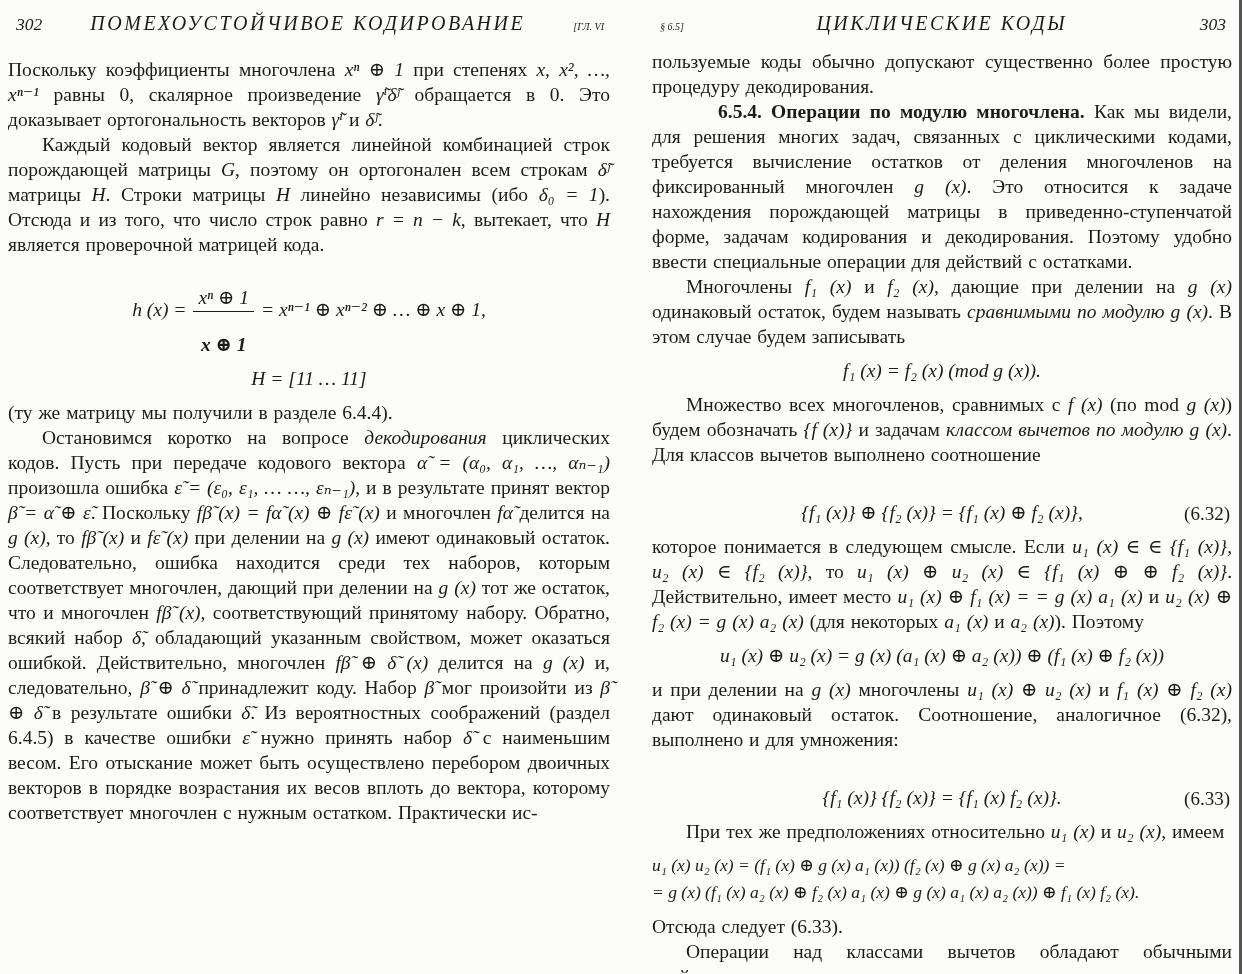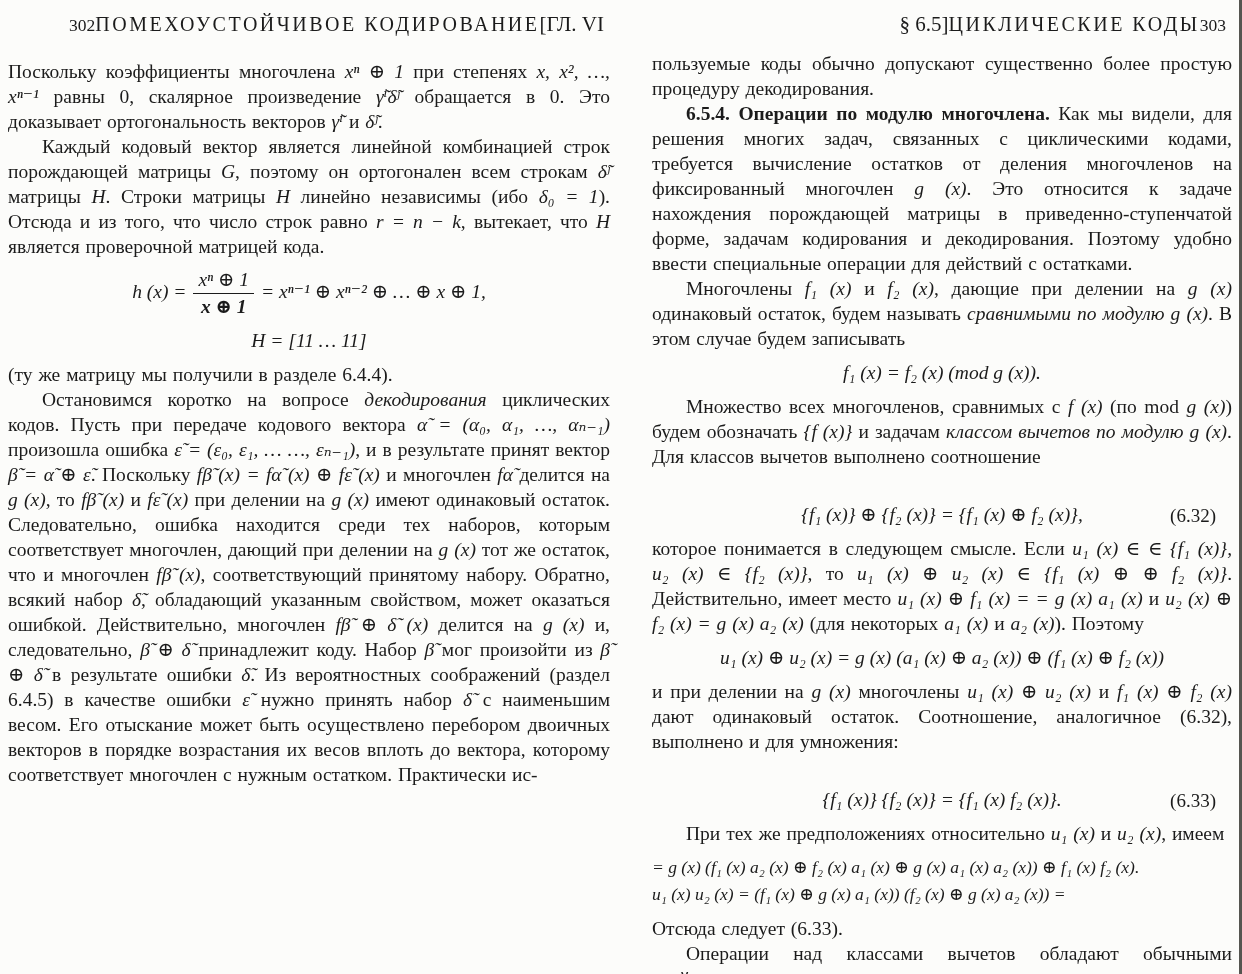"302" .runhead { font-style: none -> italic; justify-content: flex-end -> space-between }
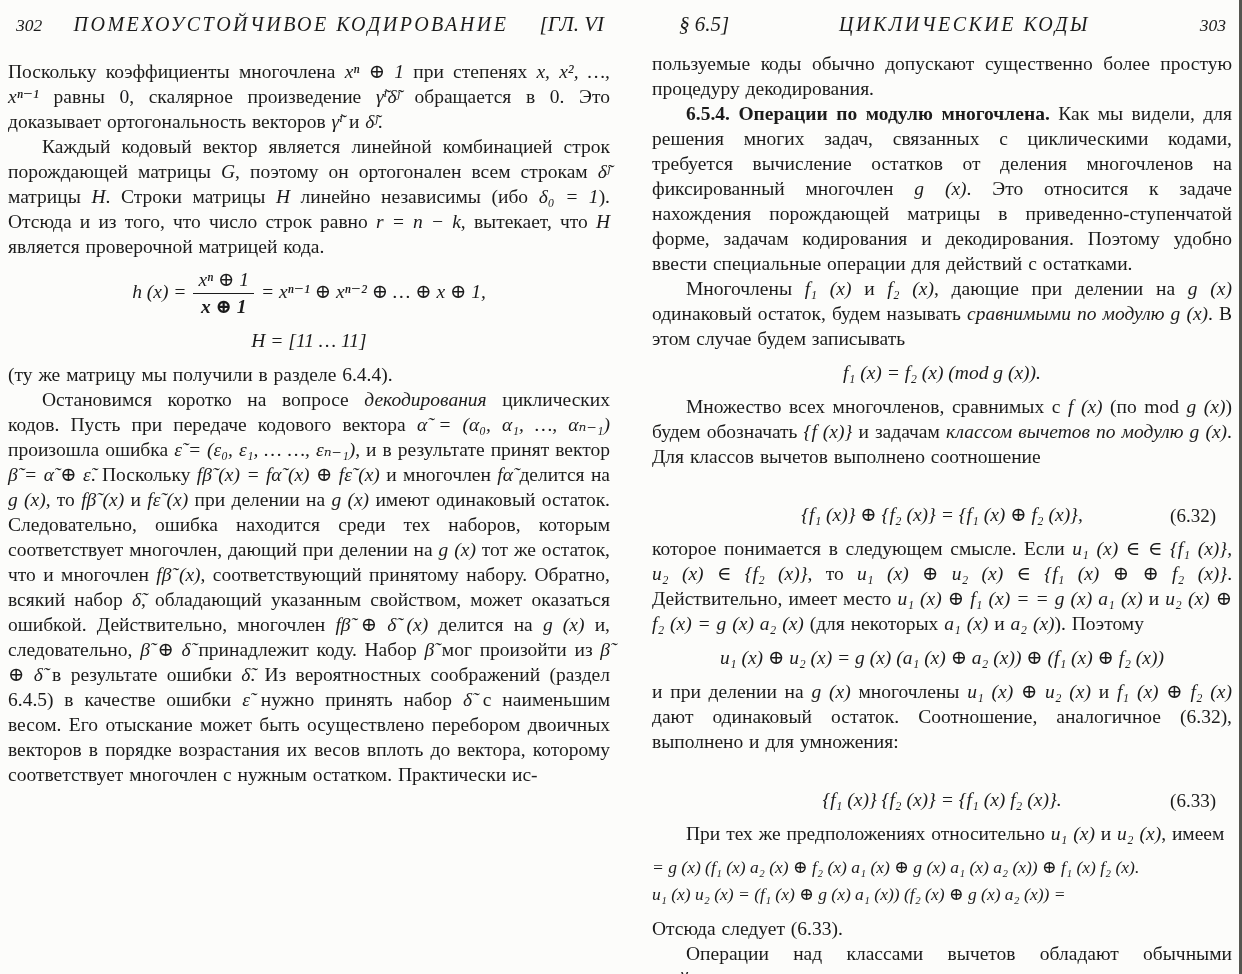"[ГЛ. VI" .runhead .rside { font-size: 21px -> 10px }
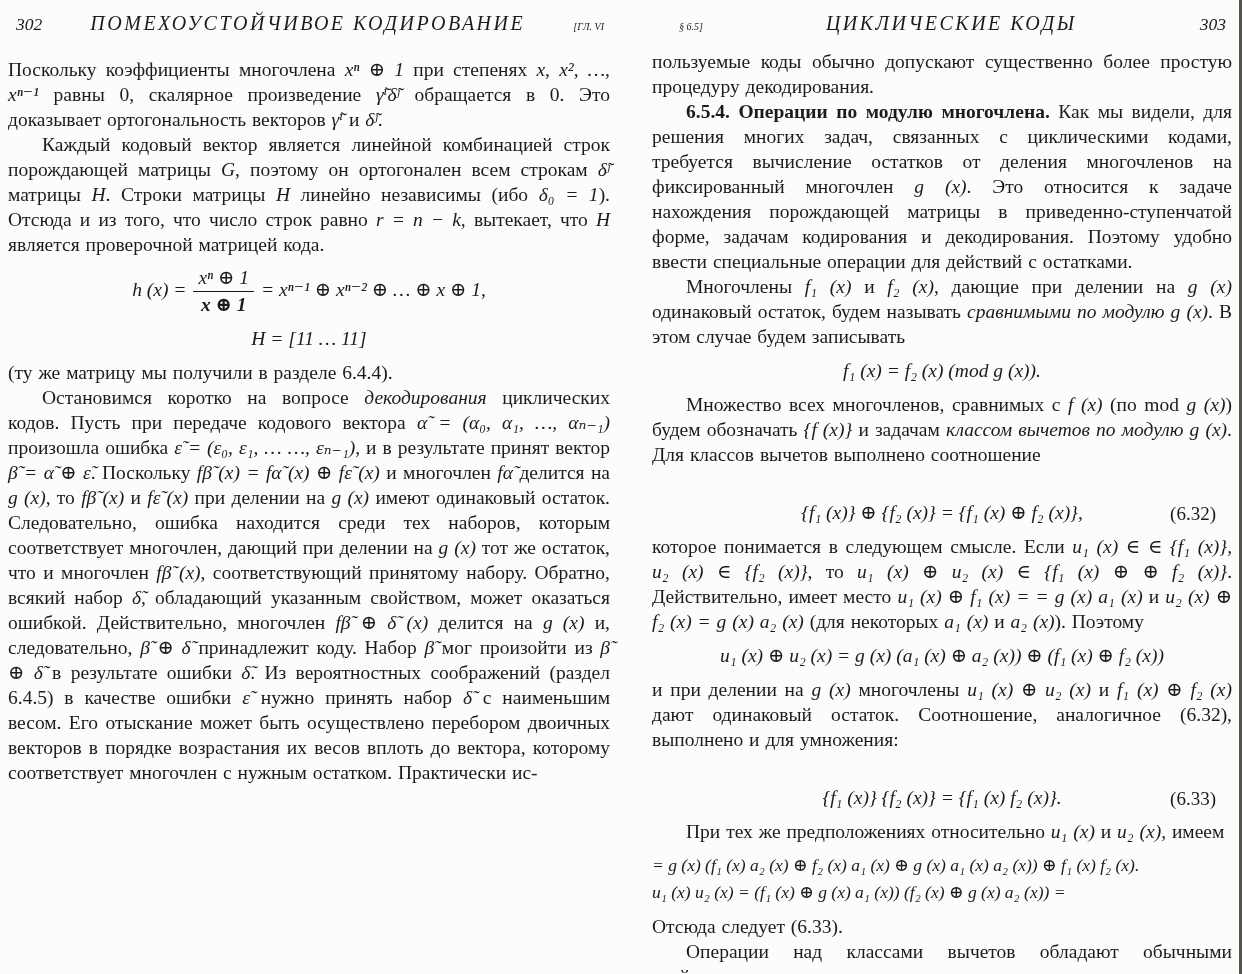"§ 6.5]" #right-page .runhead { margin-left: 19px -> none }
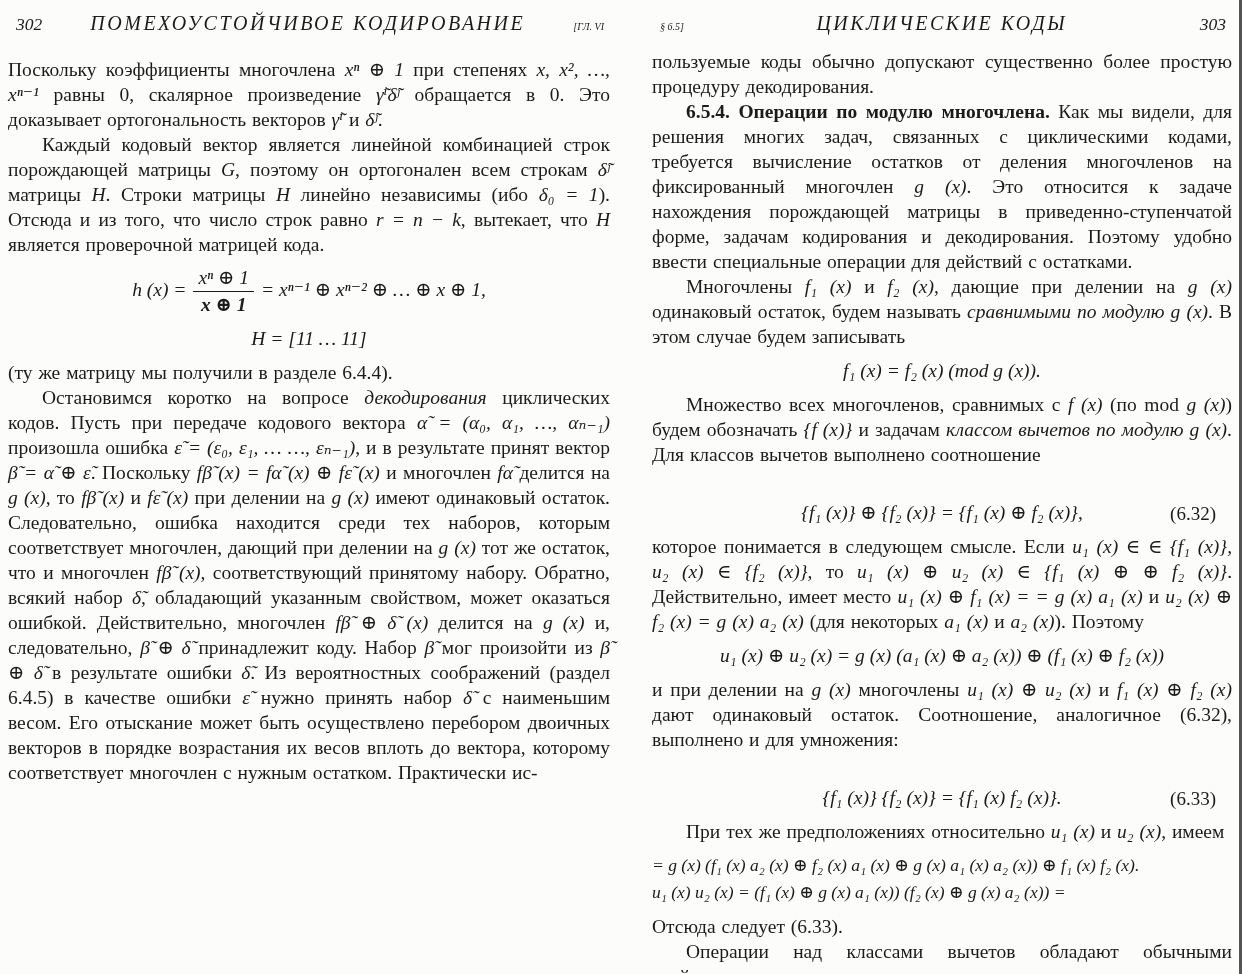"xⁿ ⊕ 1" .it { margin-top: none -> 20px }
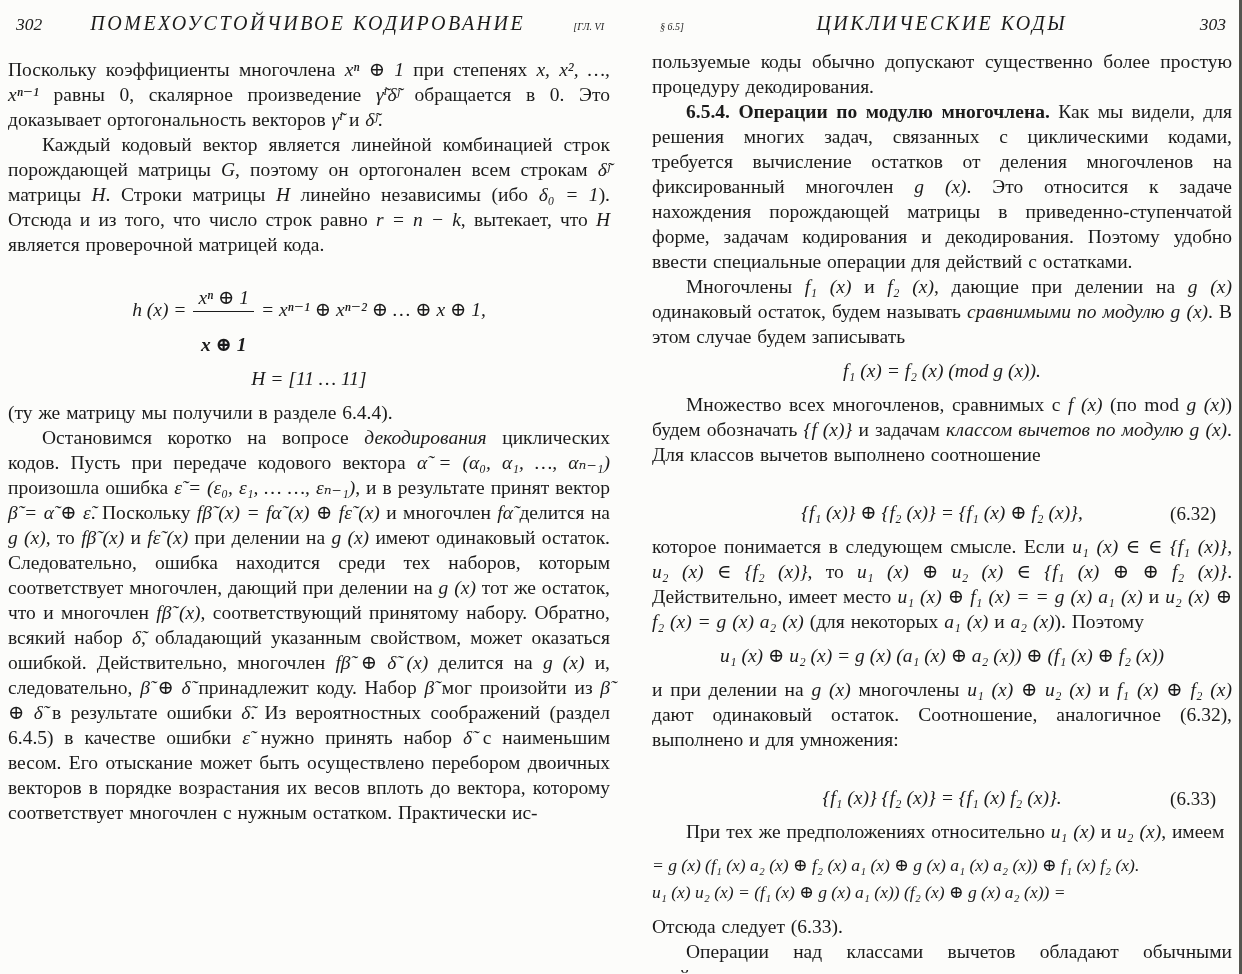"6.5.4. Операции по модулю многочлена." .bd { margin-left: none -> 32px }
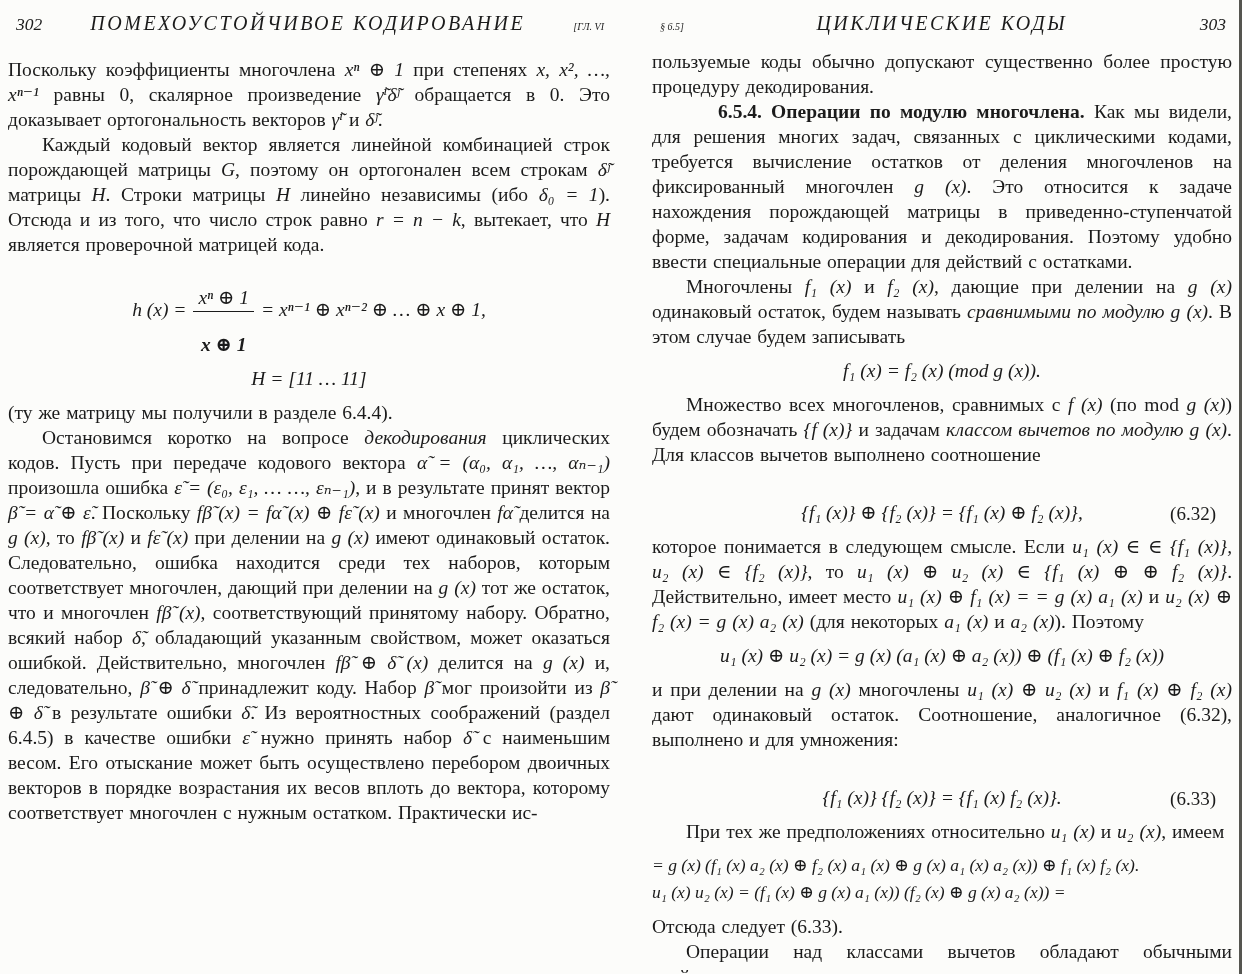"(6.32)" .numbered .eqnum { right: 16px -> 2px }
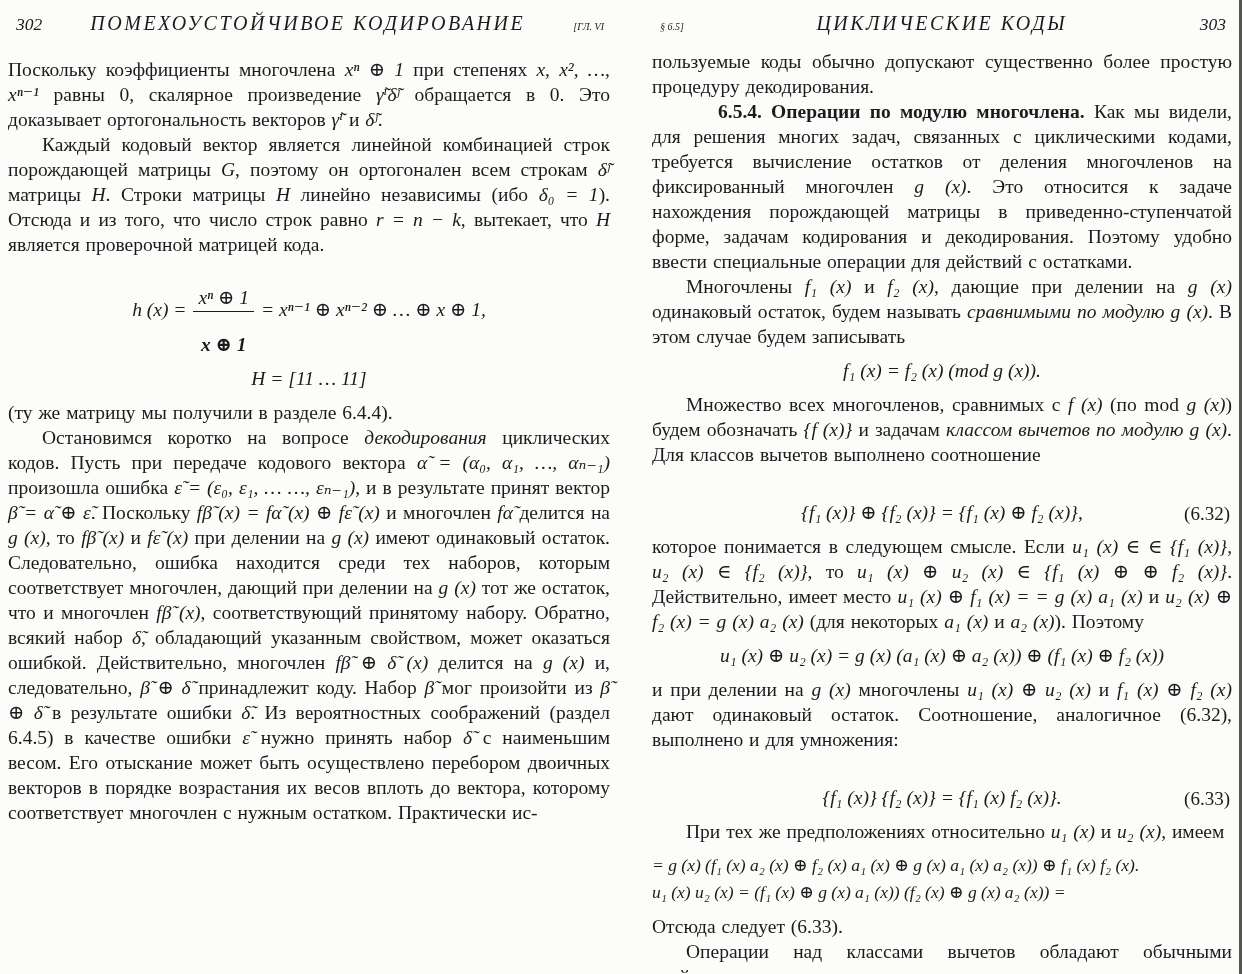"= g (x) (f₁ (x)" div { order: before "u₁ (x) u₂ (x) =" -> after "u₁ (x) u₂ (x) =" }
